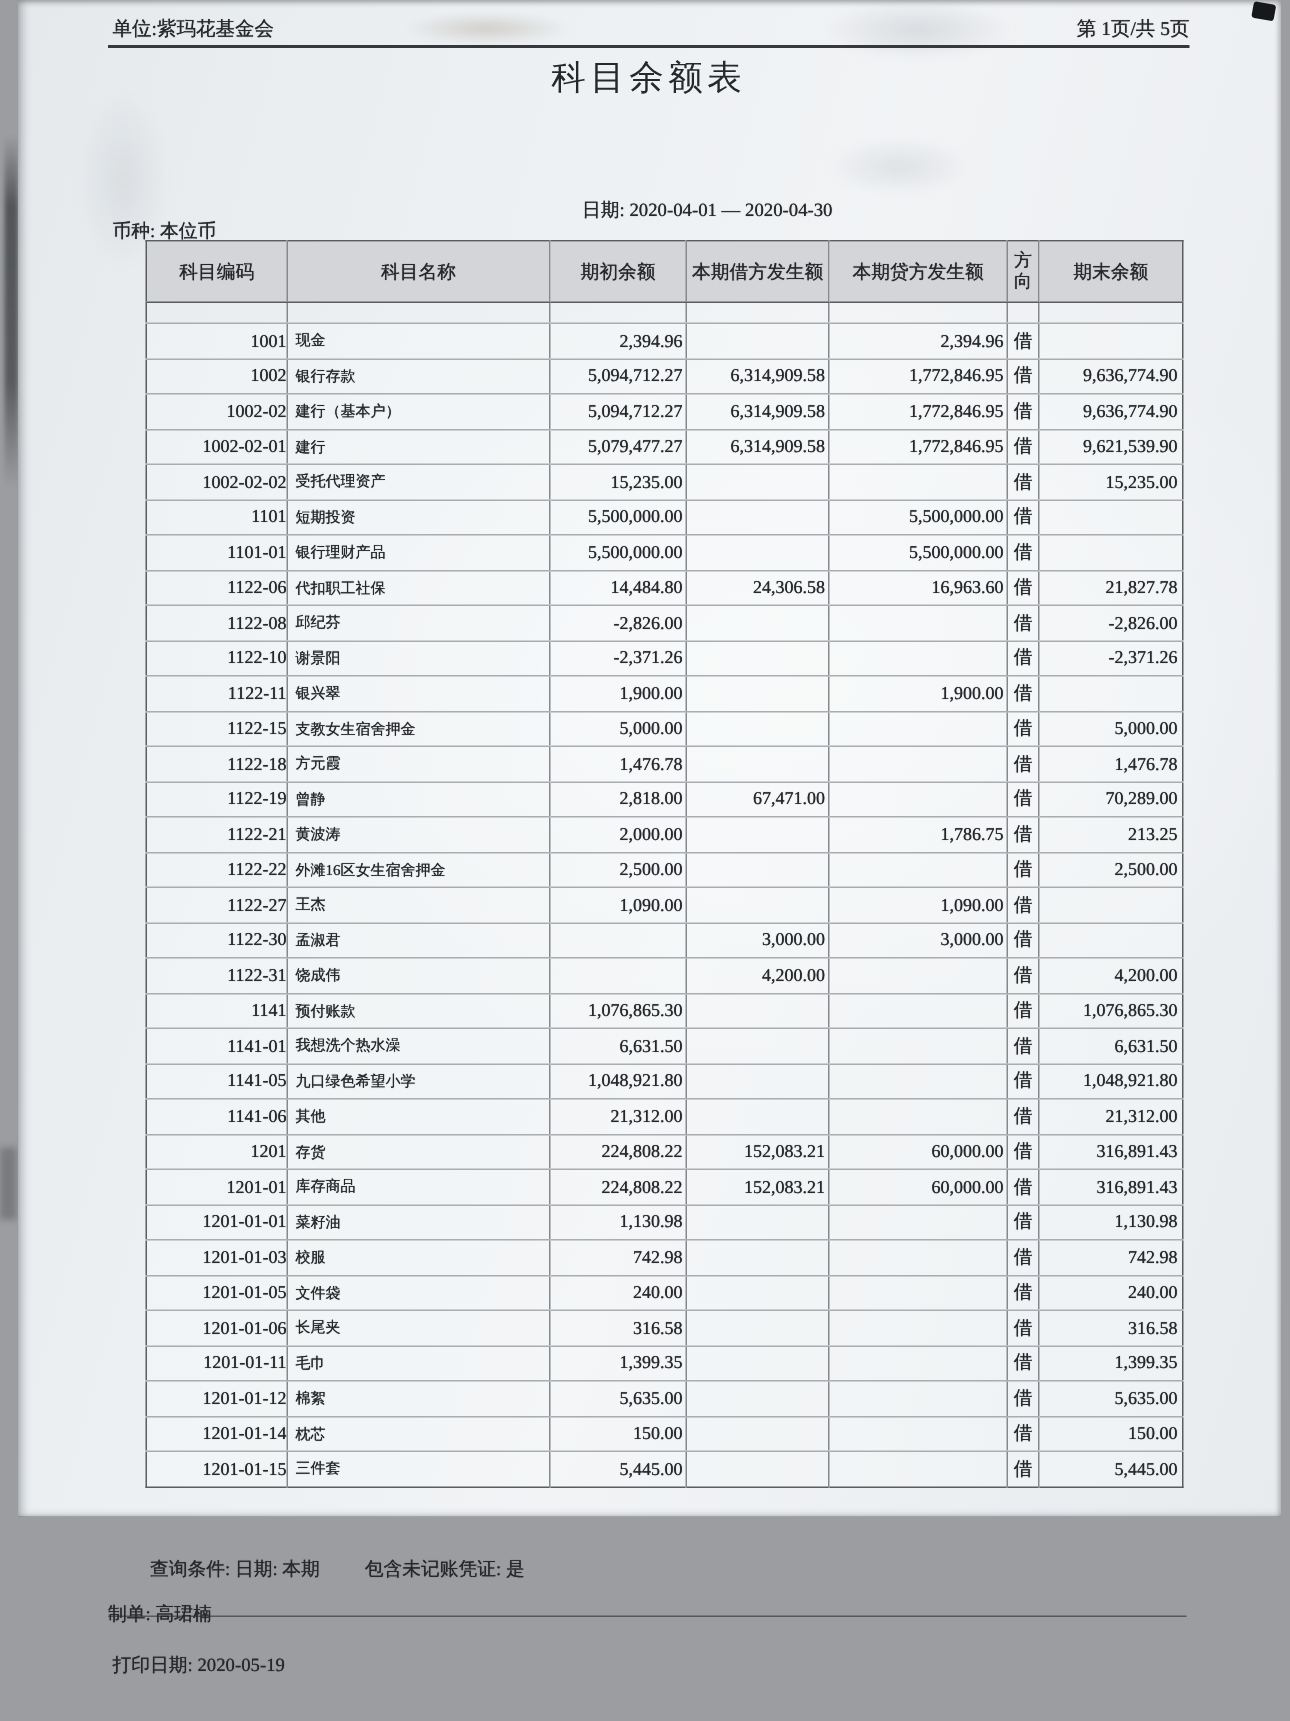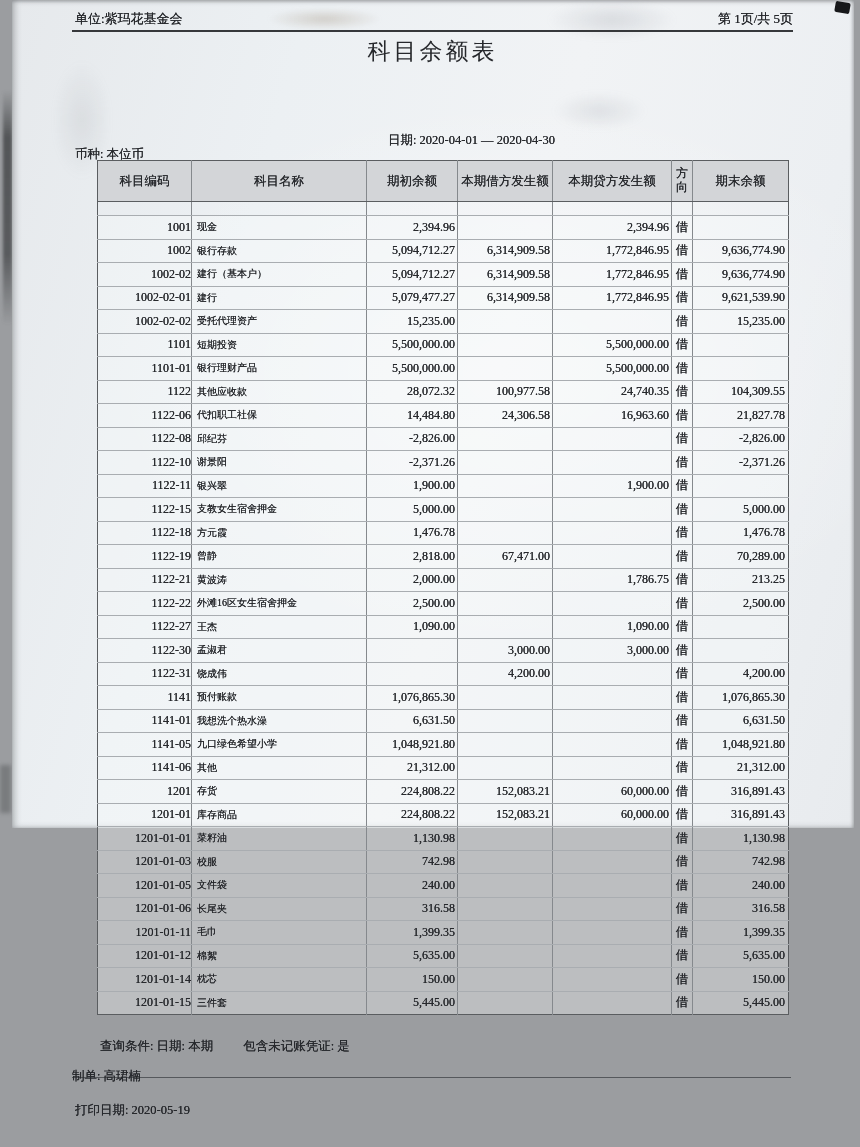"单位:紫玛花基金会" .paper { height: 828px -> 1011px }
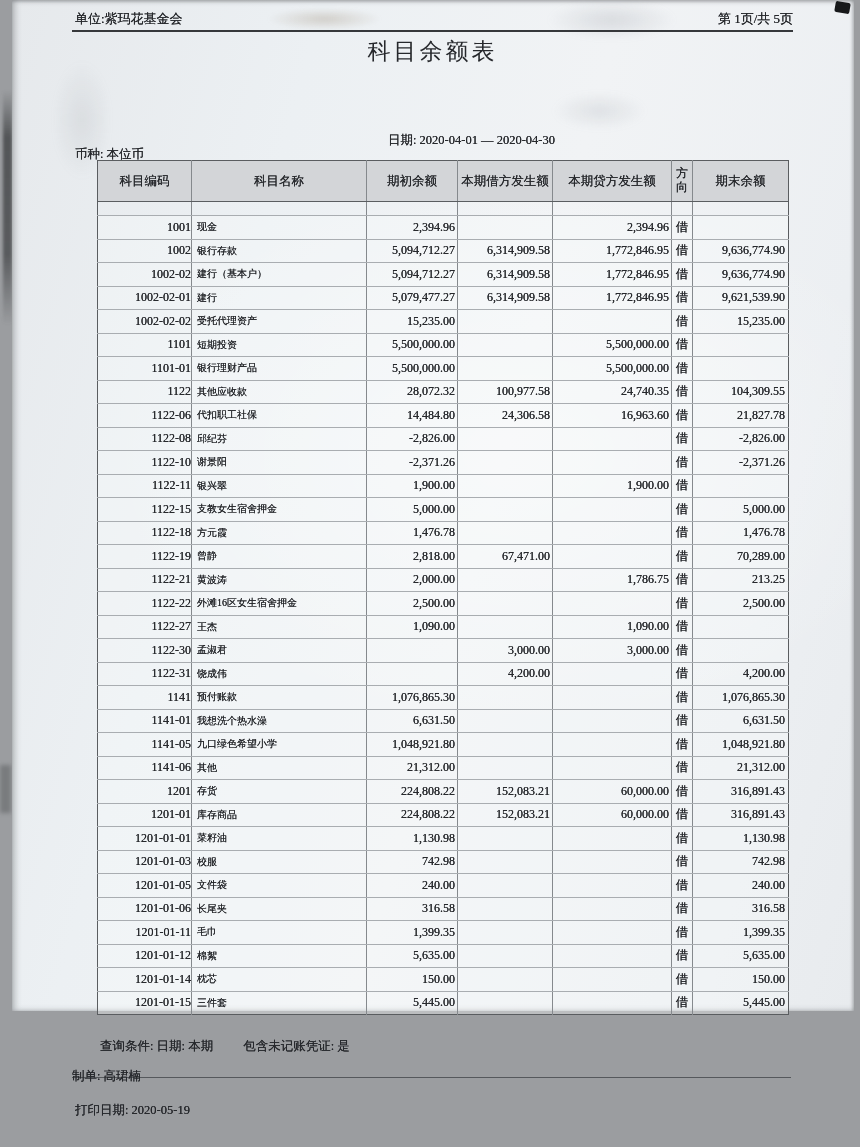"1122" tr { html: <tr> <td>1122</td> <td>其他应收款</td> <td>28,072.32</td> <td>100,977.58</td> <td>24,740.35</td> <td>借</td> <td>104,309.55</td> </tr> -> none }
